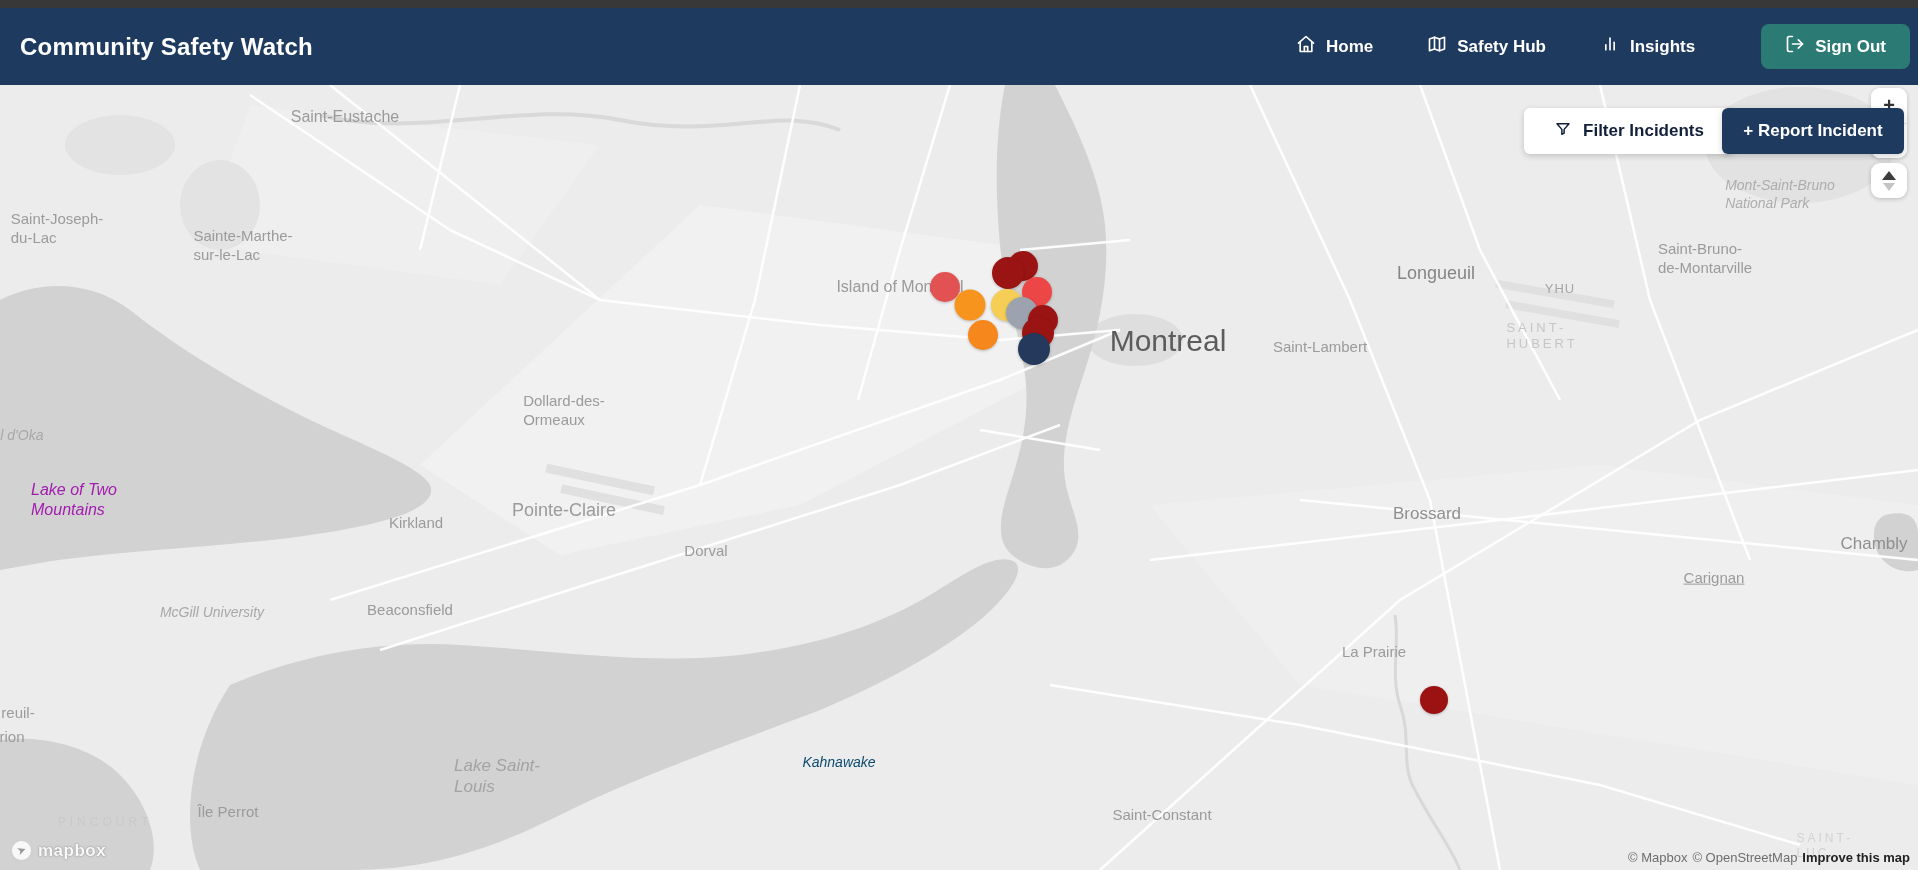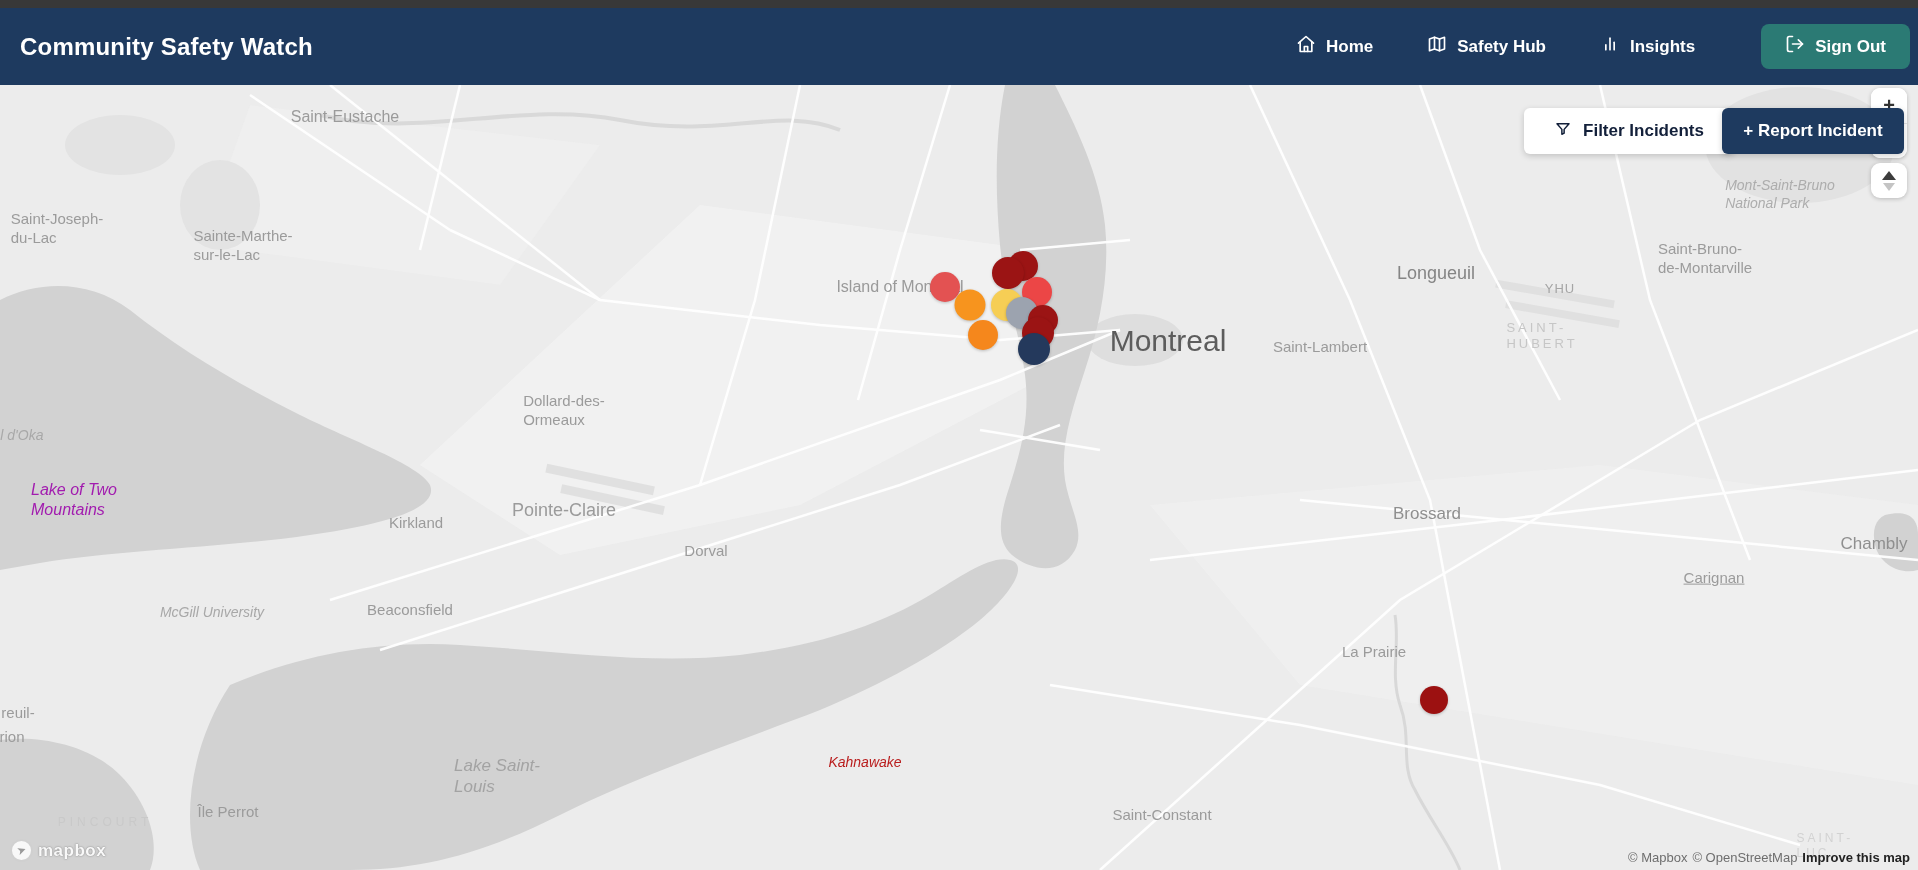"Kahnawake" div.map-label { color: #b91c1c -> #0c4a6e; left: 865px -> 839px }
